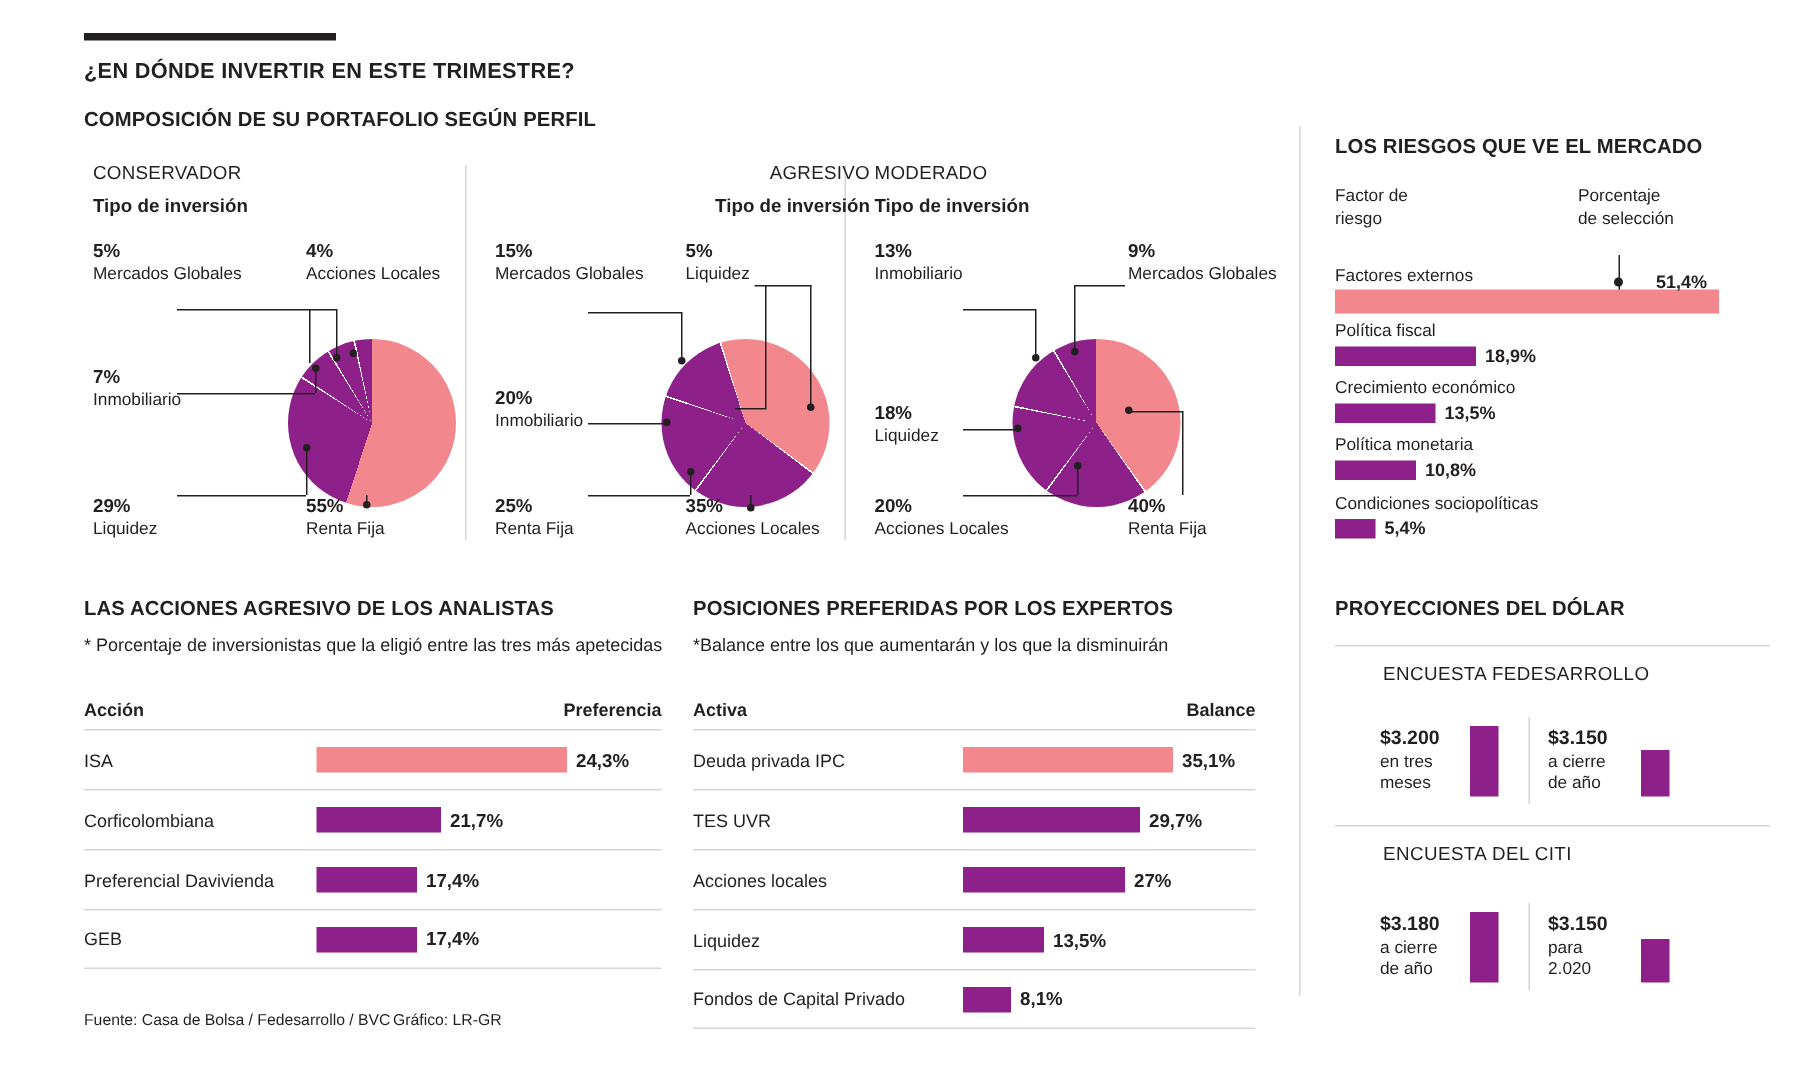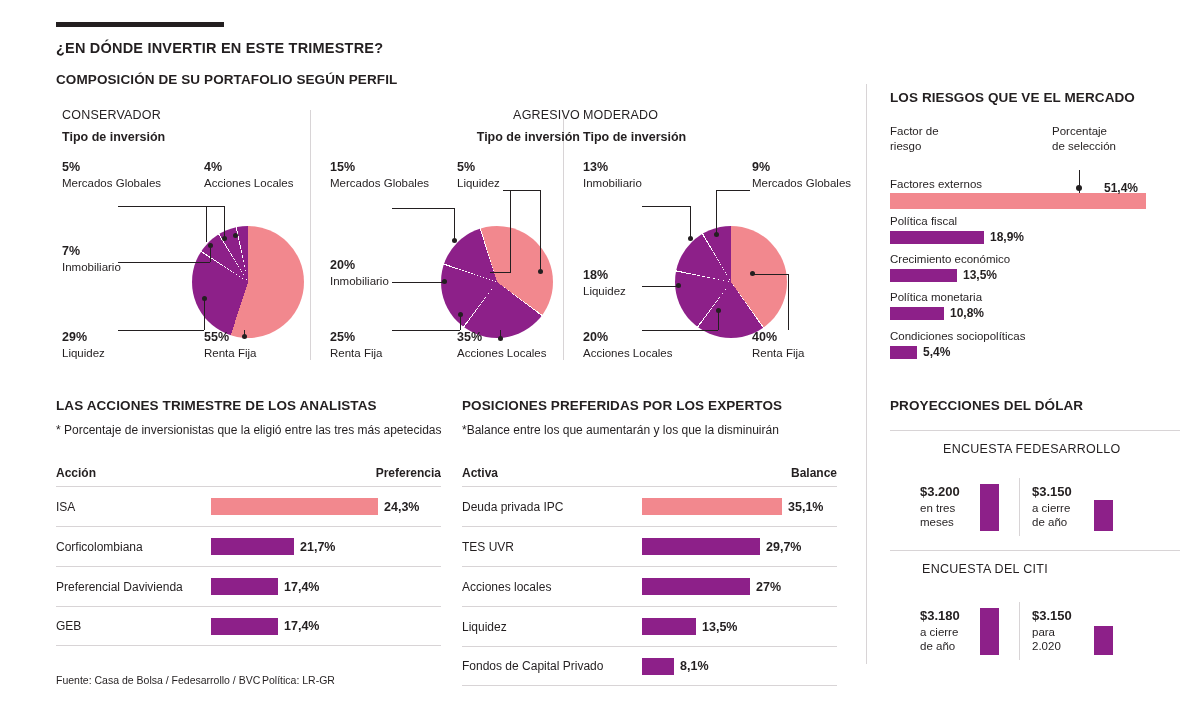"LAS ACCIONES TRIMESTRE DE LOS" div.sec-title { text: TRIMESTRE -> AGRESIVO }
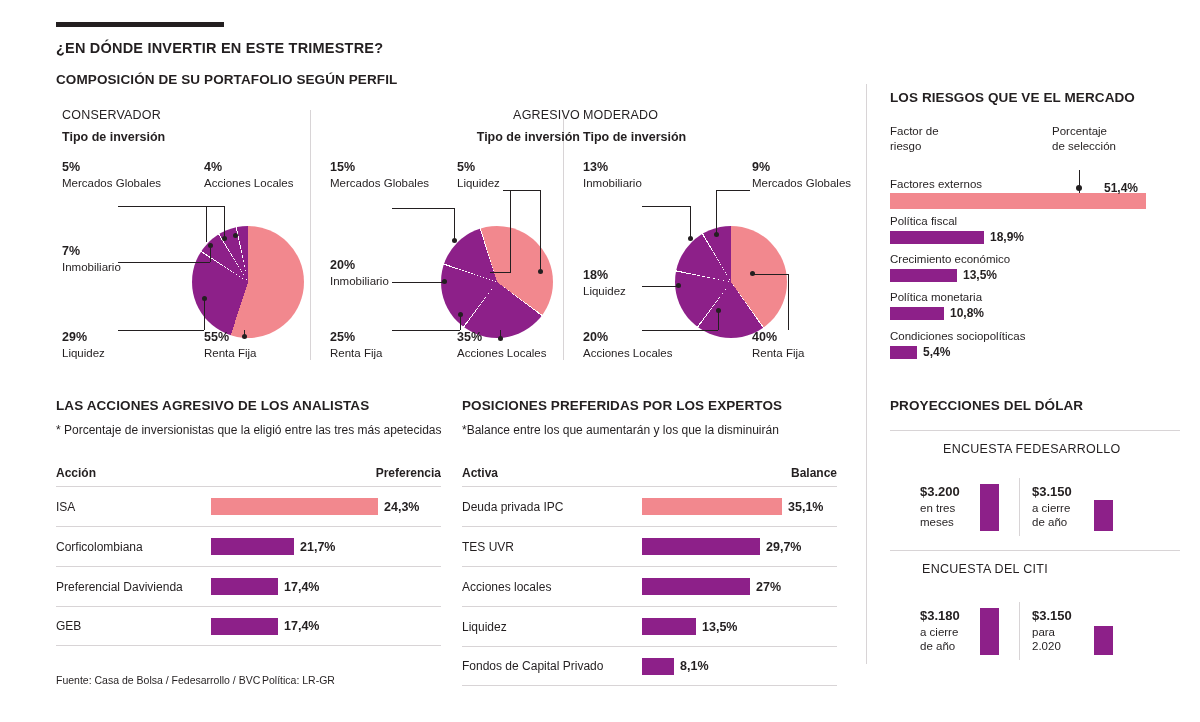"ENCUESTA FEDESARROLLO" div.dol-sub { margin-left: 21px -> none }
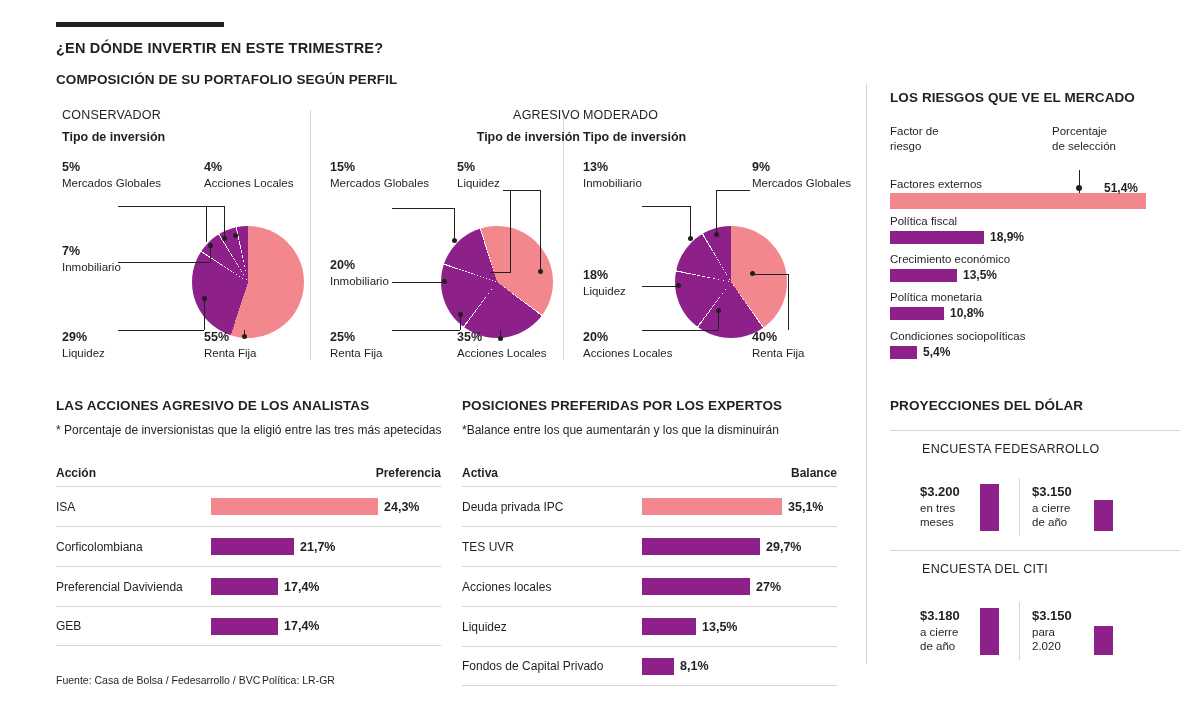"Política: LR-GR" div { text: Política -> Gráfico }
